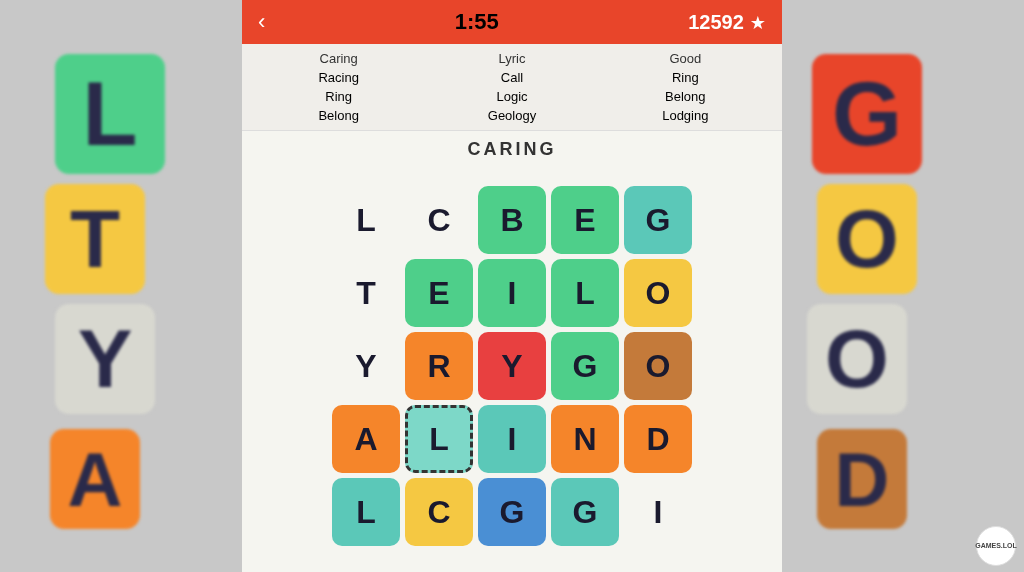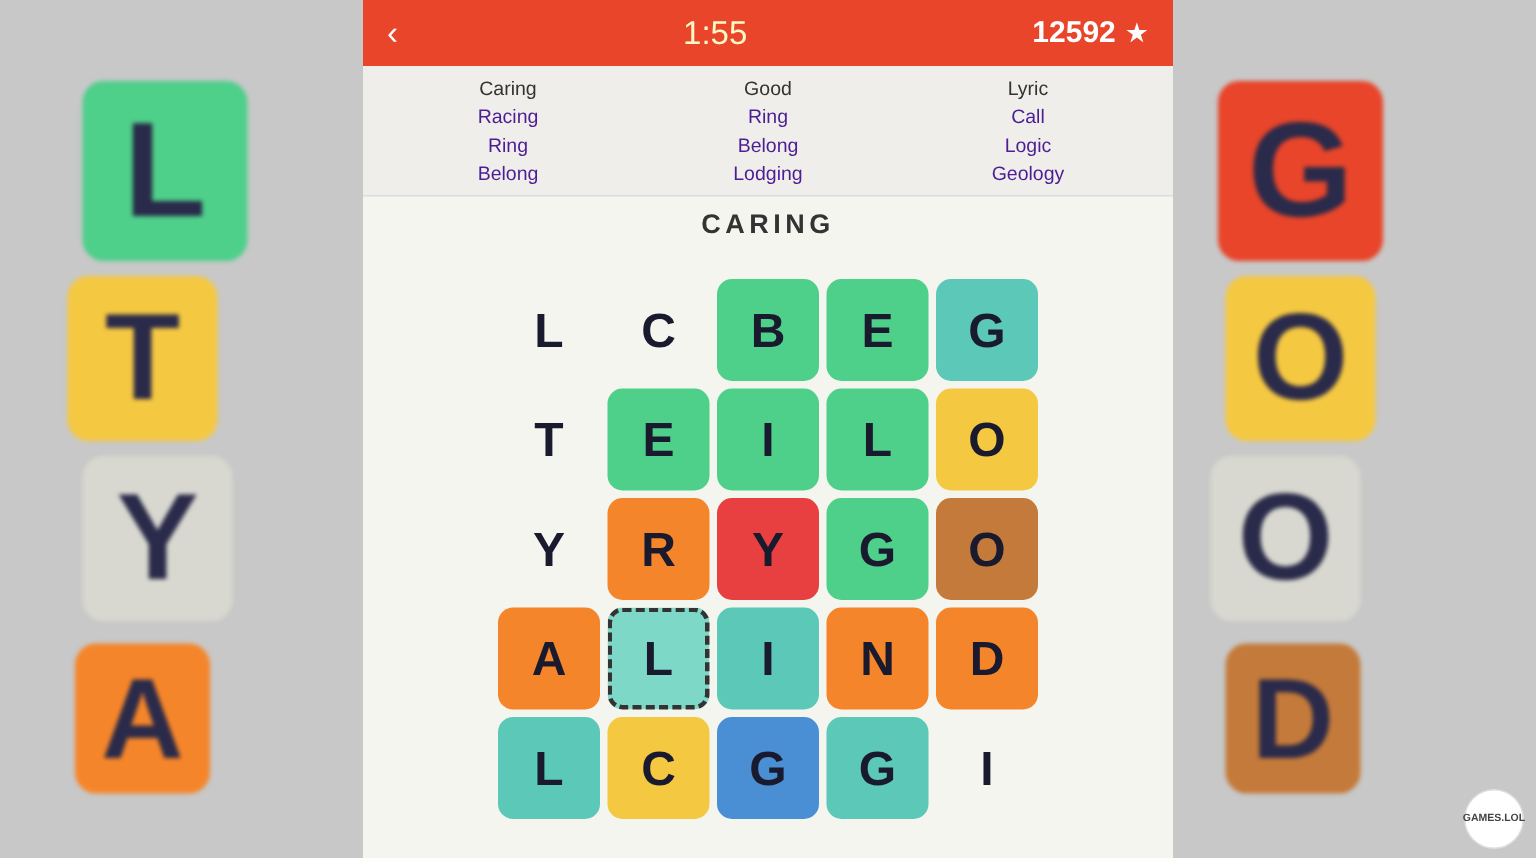"1:55" .timer { color: #fef9c3 -> #000000; font-weight: 400 -> 700 }
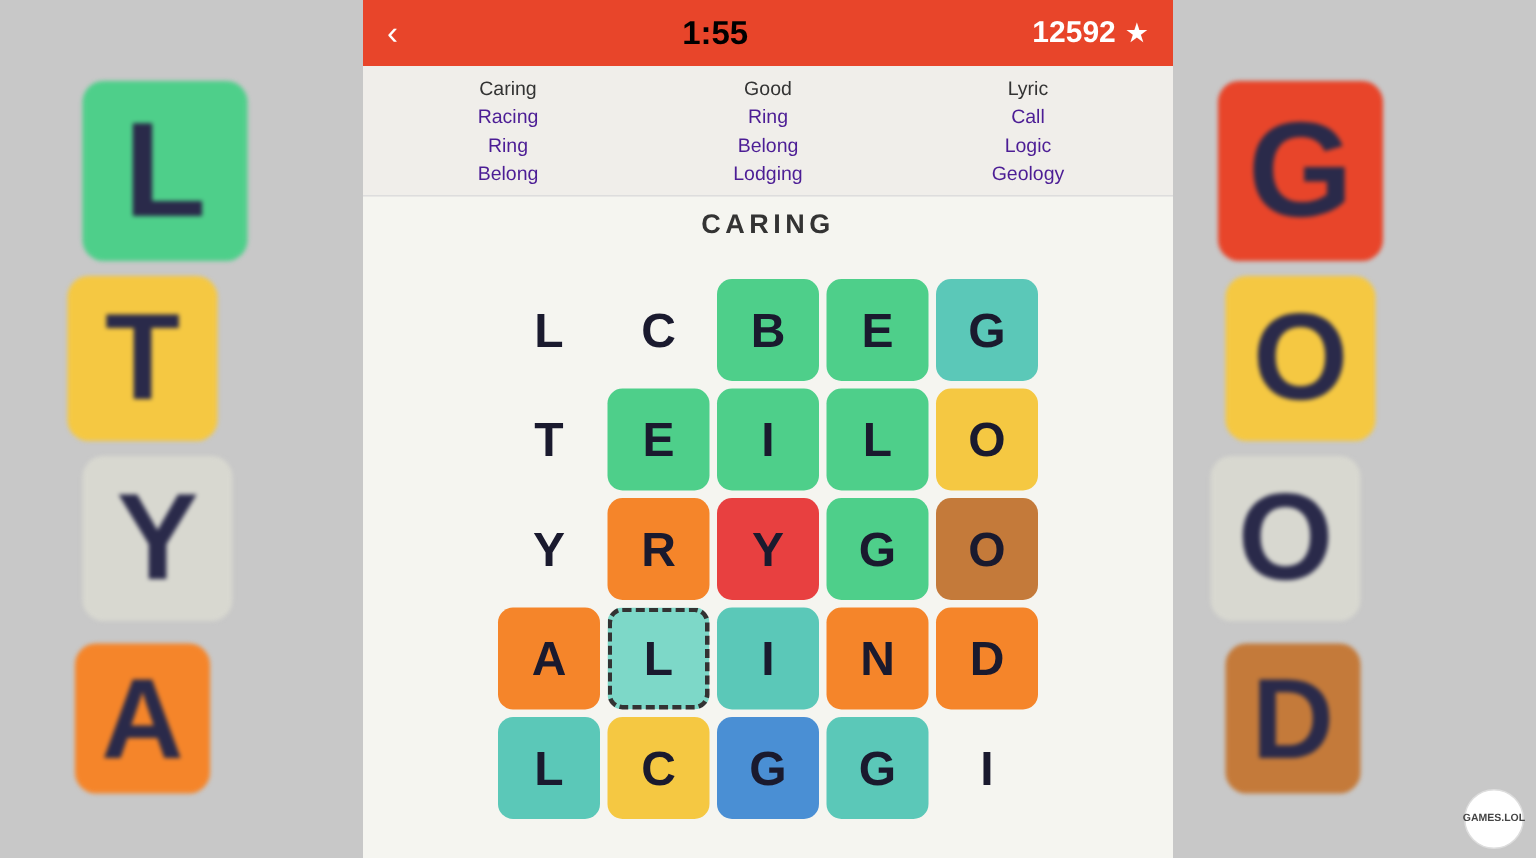"12592" .score-area { align-items: flex-start -> flex-end }
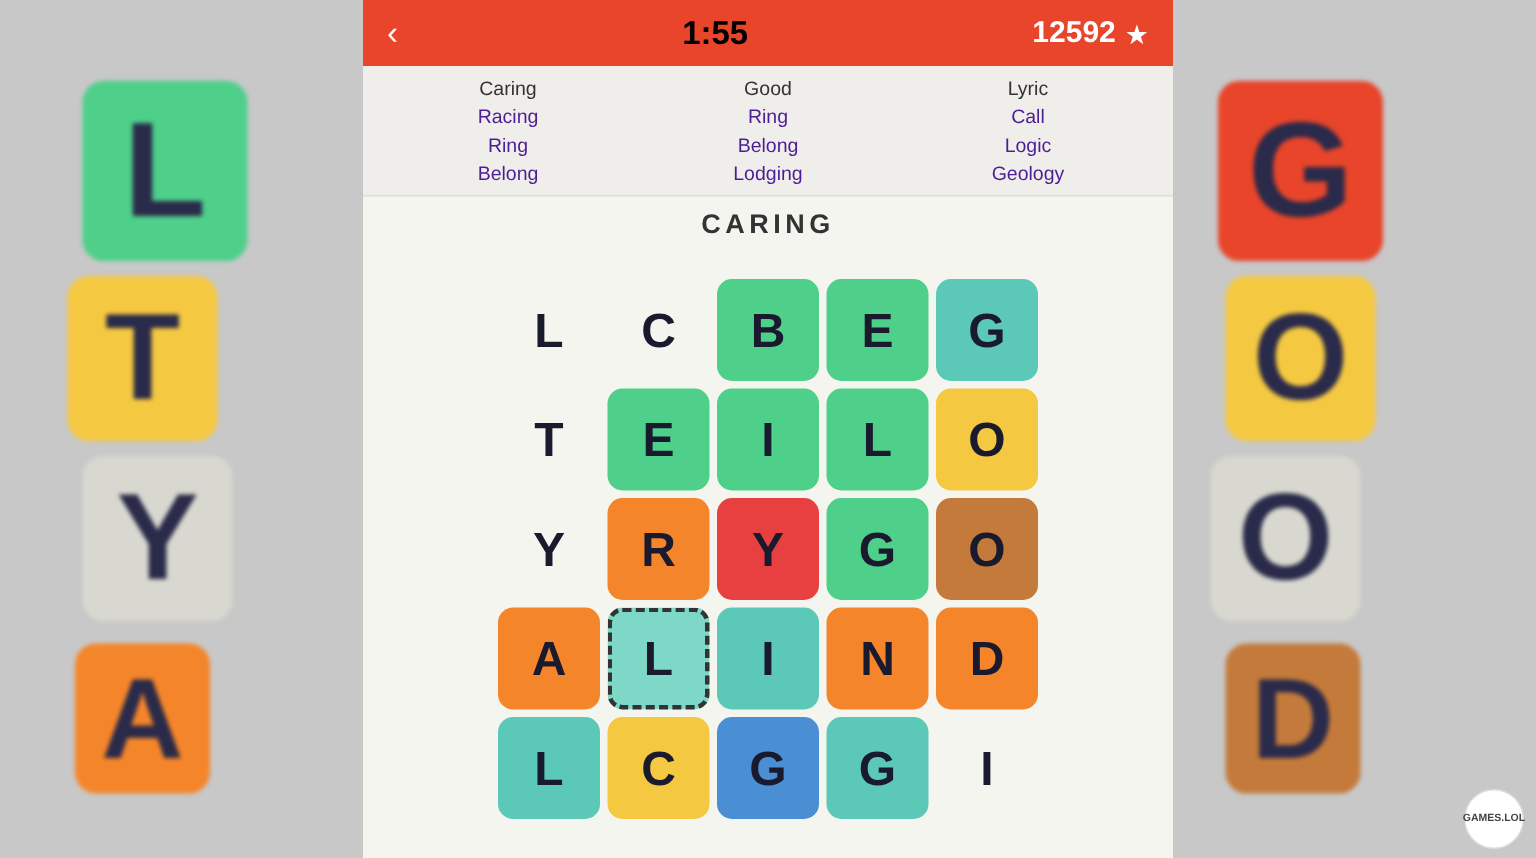"Good" div.word-col { order: before "Lyric" -> after "Lyric" }
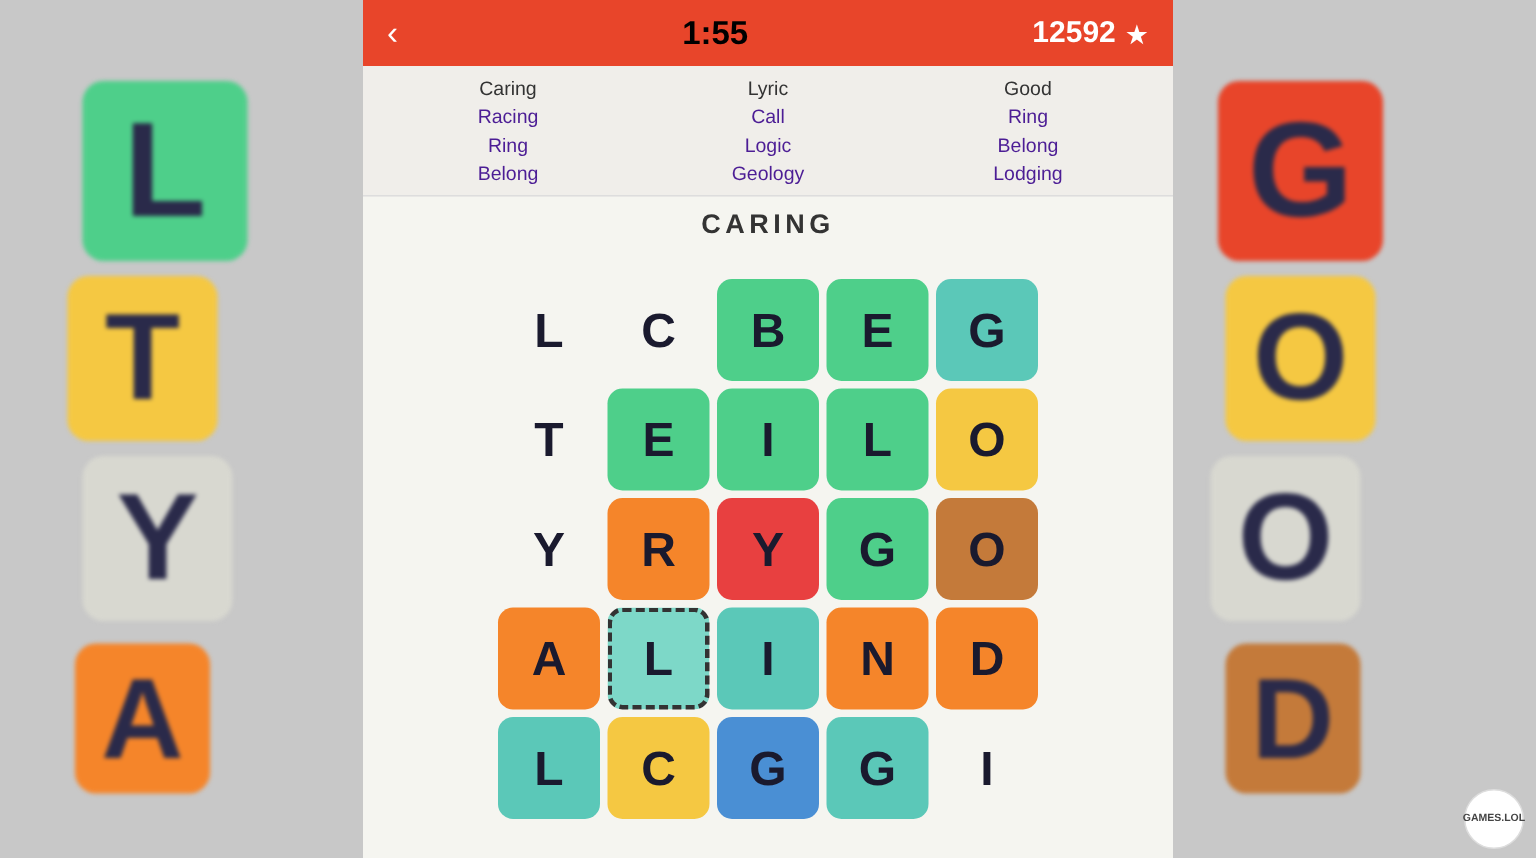"Racing" .word-item { color: #4c1d95 -> #000000 }
